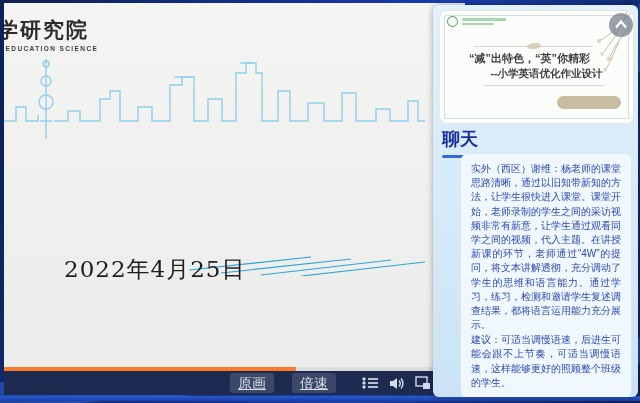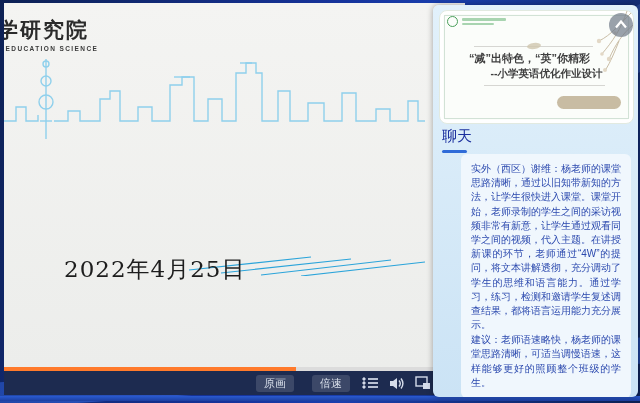"聊天" .chat-tab-label { font-size: 15px -> 18px; font-weight: normal -> bold }
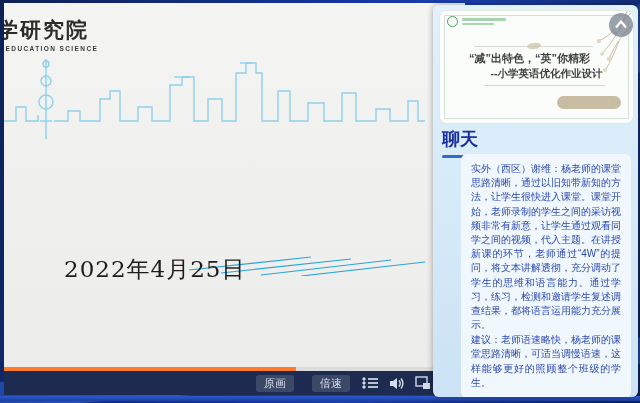"建议：老师语速略快，杨老师的课堂思路清晰，可适当调慢语速，这样能够更好的照顾整个" p { text: 老师语速略快，杨老师的课堂思路清晰 -> 可适当调慢语速，后进生可能会跟不上节奏 }
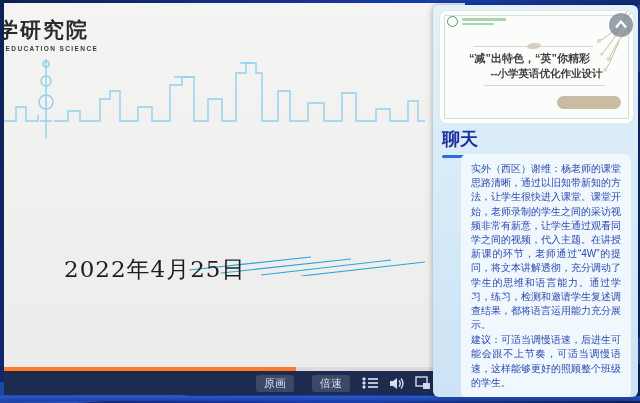"原画" .ctl-btn { font-size: 11px -> 14px; text-decoration: none -> underline }
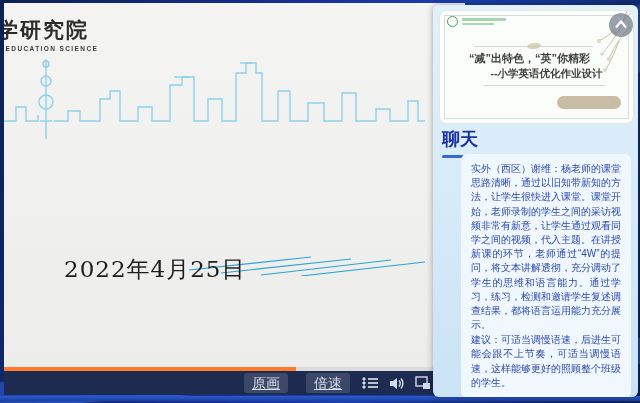"倍速" .ctl-btn.speed { margin-right: 2px -> 16px }
